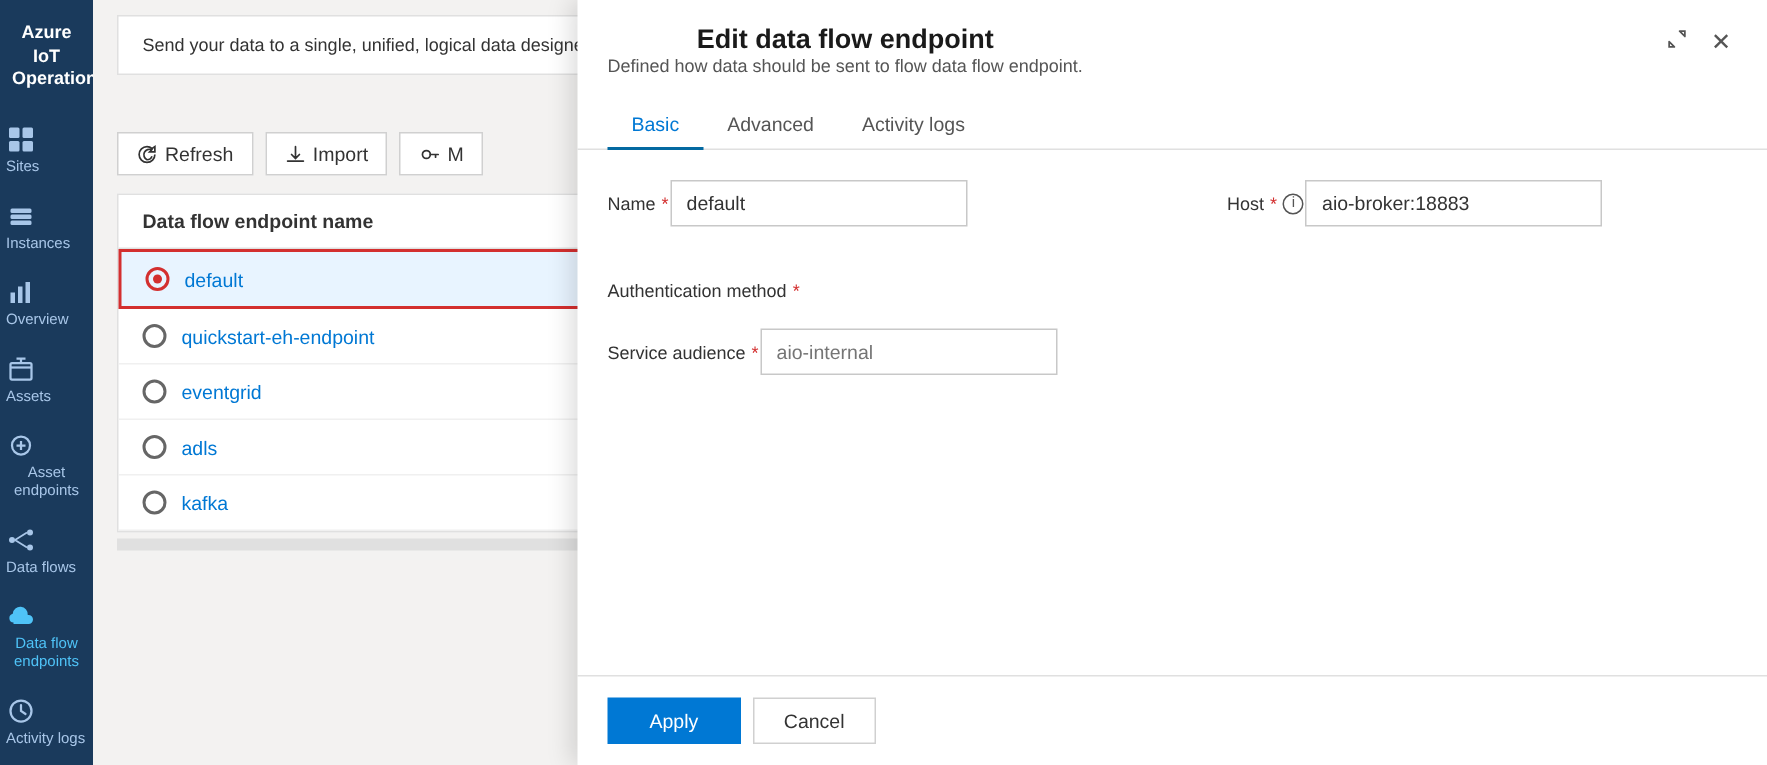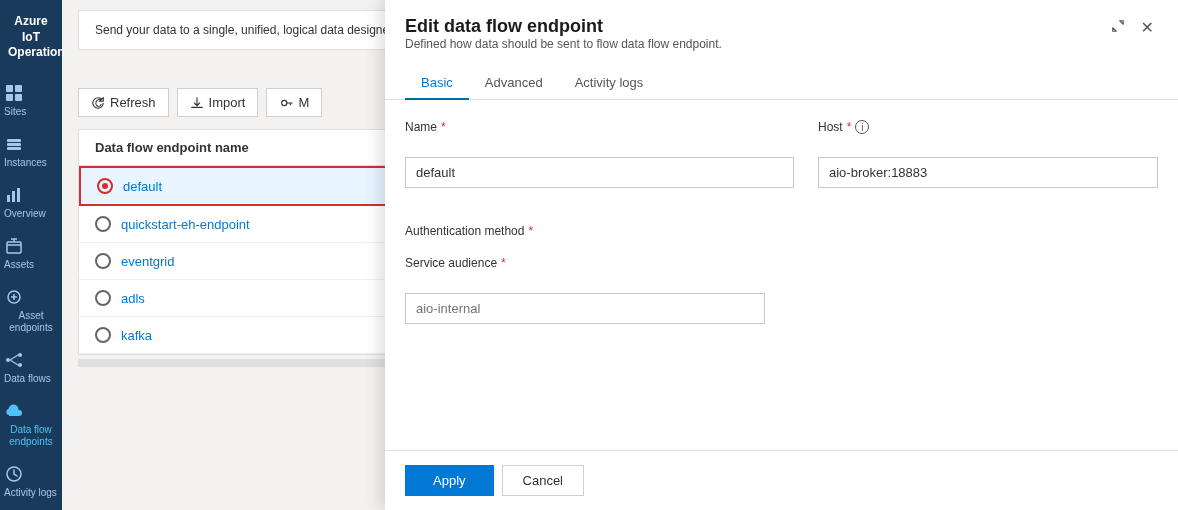"Edit data flow endpoint" .panel-title { text-align: none -> center }
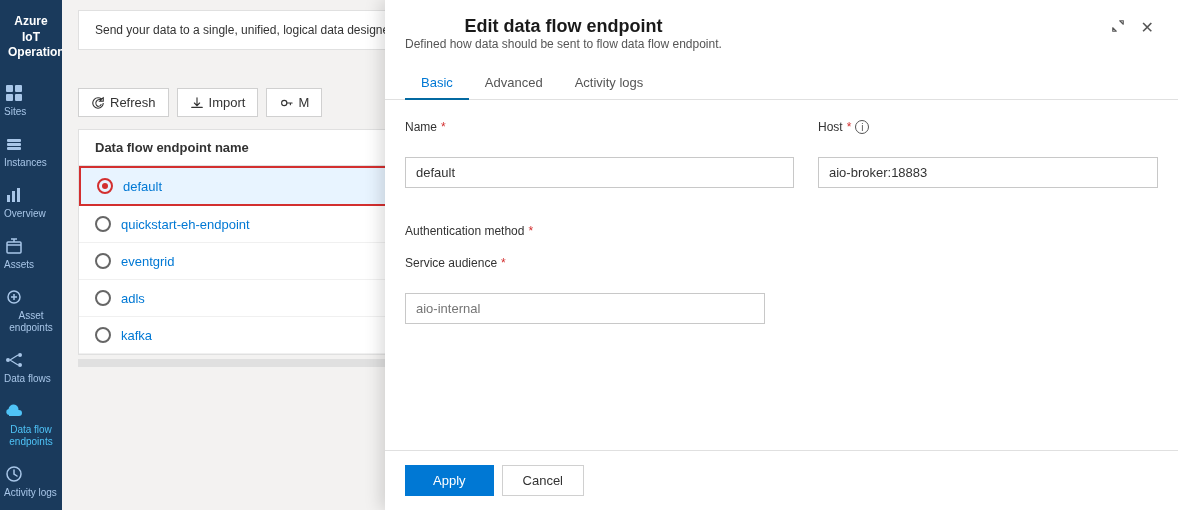"Name" .form-group { flex-direction: column -> none; gap: 23px -> 1px }
